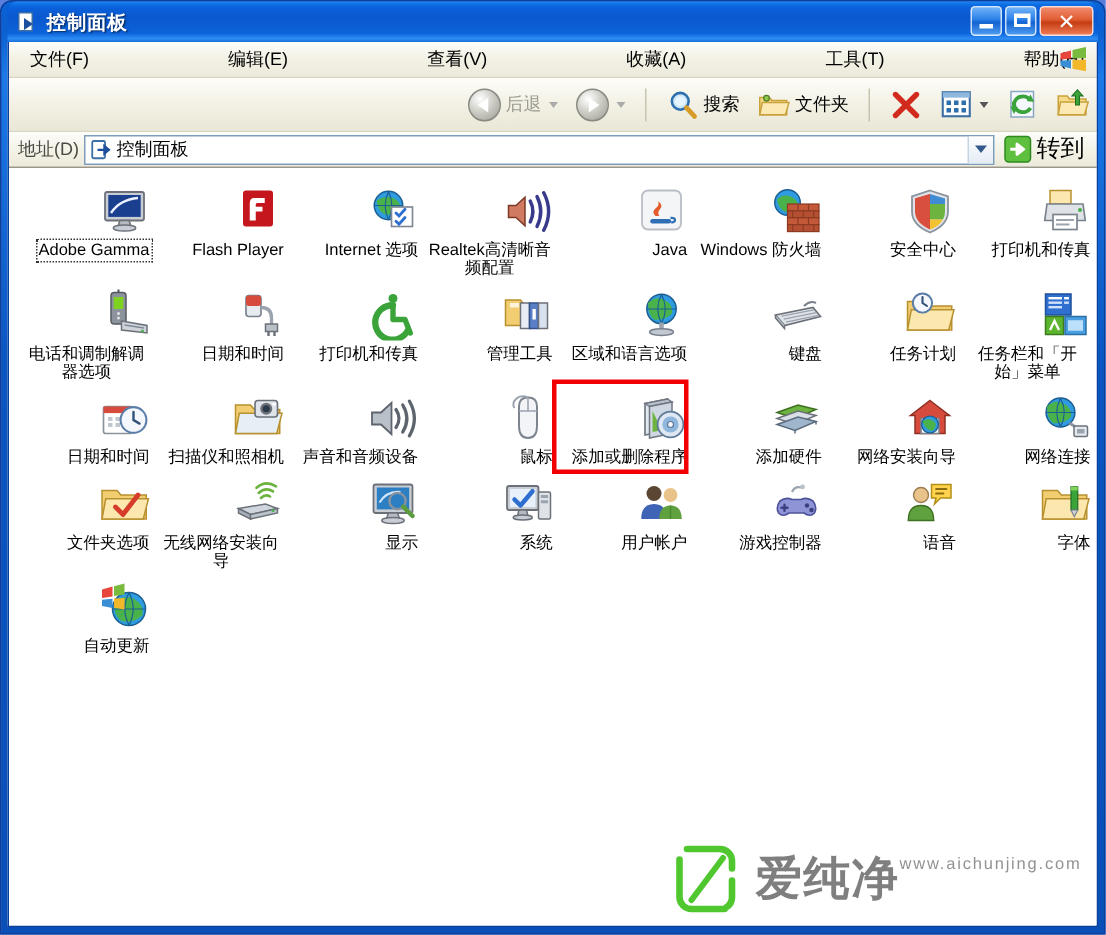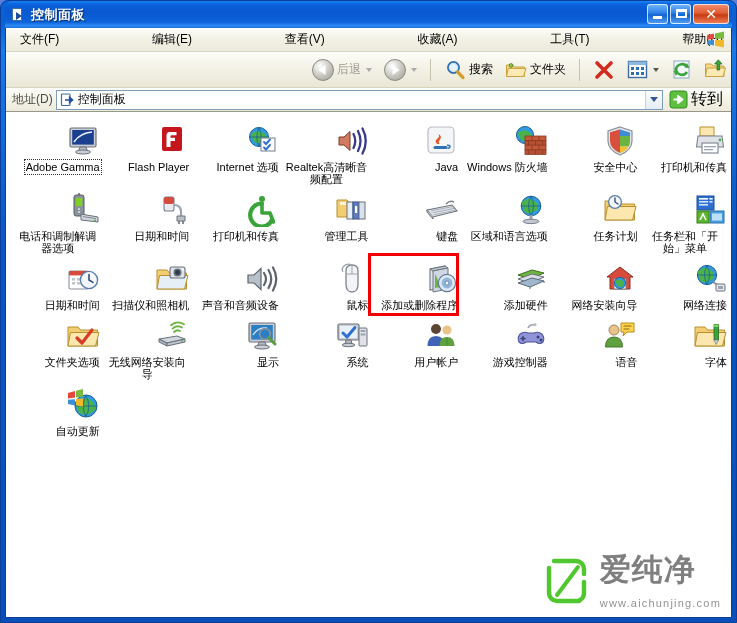"键盘" div.cp-item { order: before "区域和语言选项" -> after "区域和语言选项" }
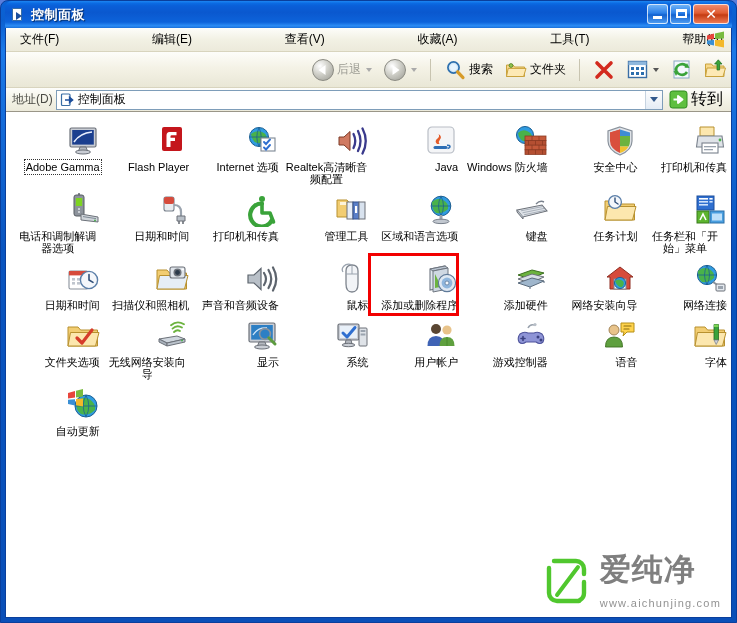"爱纯净" #wm-text-wrap { flex-direction: column -> row }
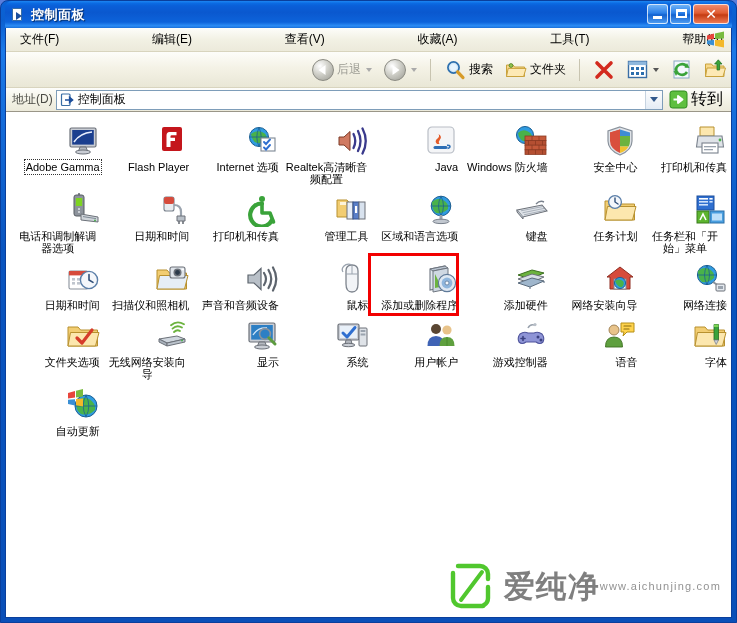"www.aichunjing.com" #wm-url { margin-top: 11px -> 1px }
